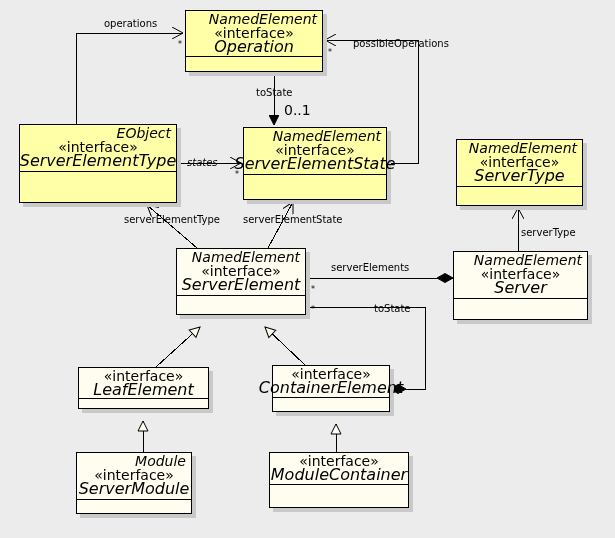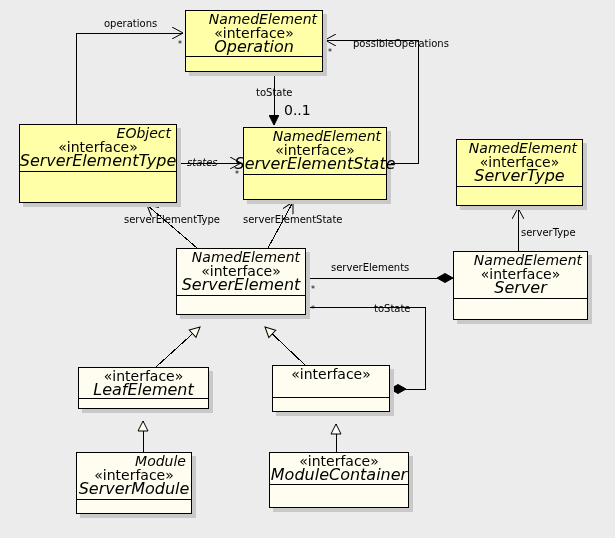"ContainerElement" div.cname { html: none -> <div>ContainerElement</div> }
